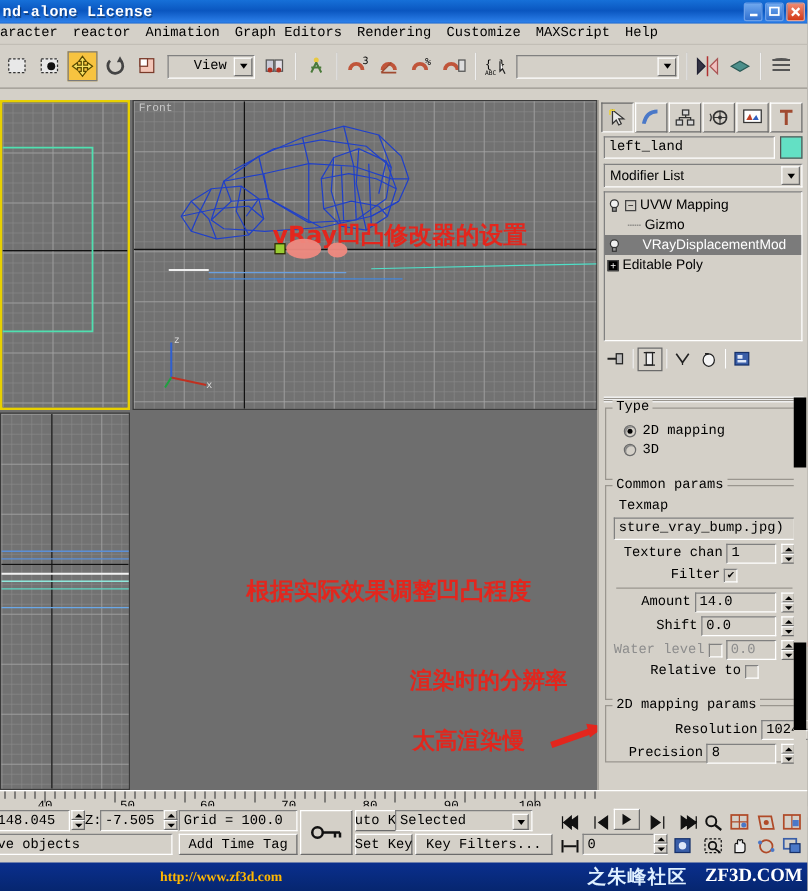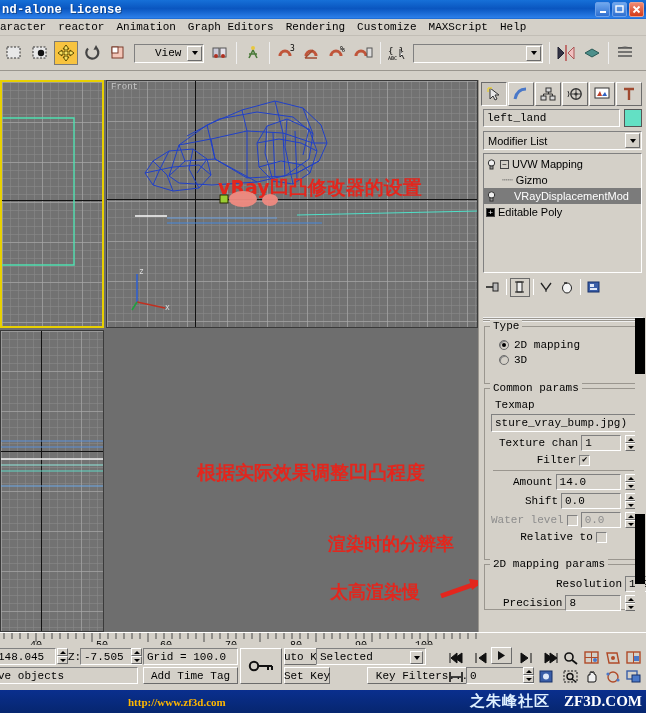"Resolution" span.lbl { margin-left: 20px -> 4px }
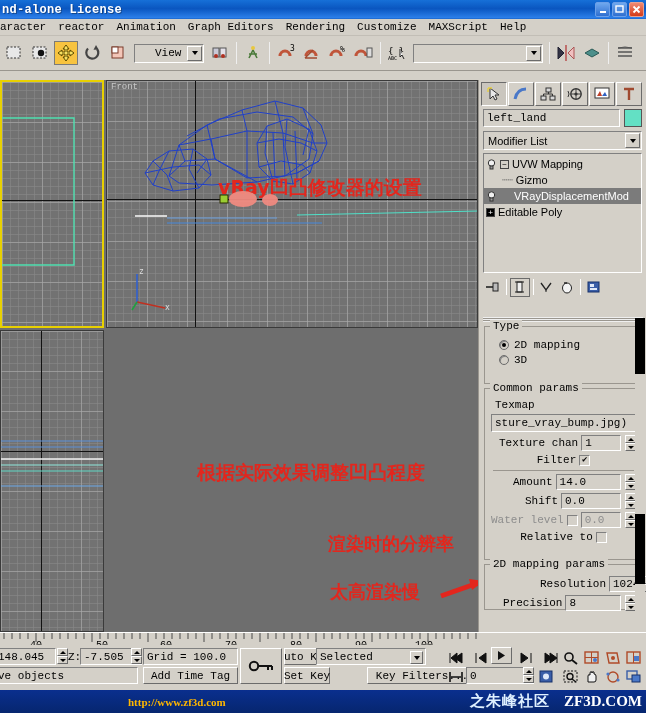"Key Filters..." div.sbtn2 { margin-left: 35px -> none }
